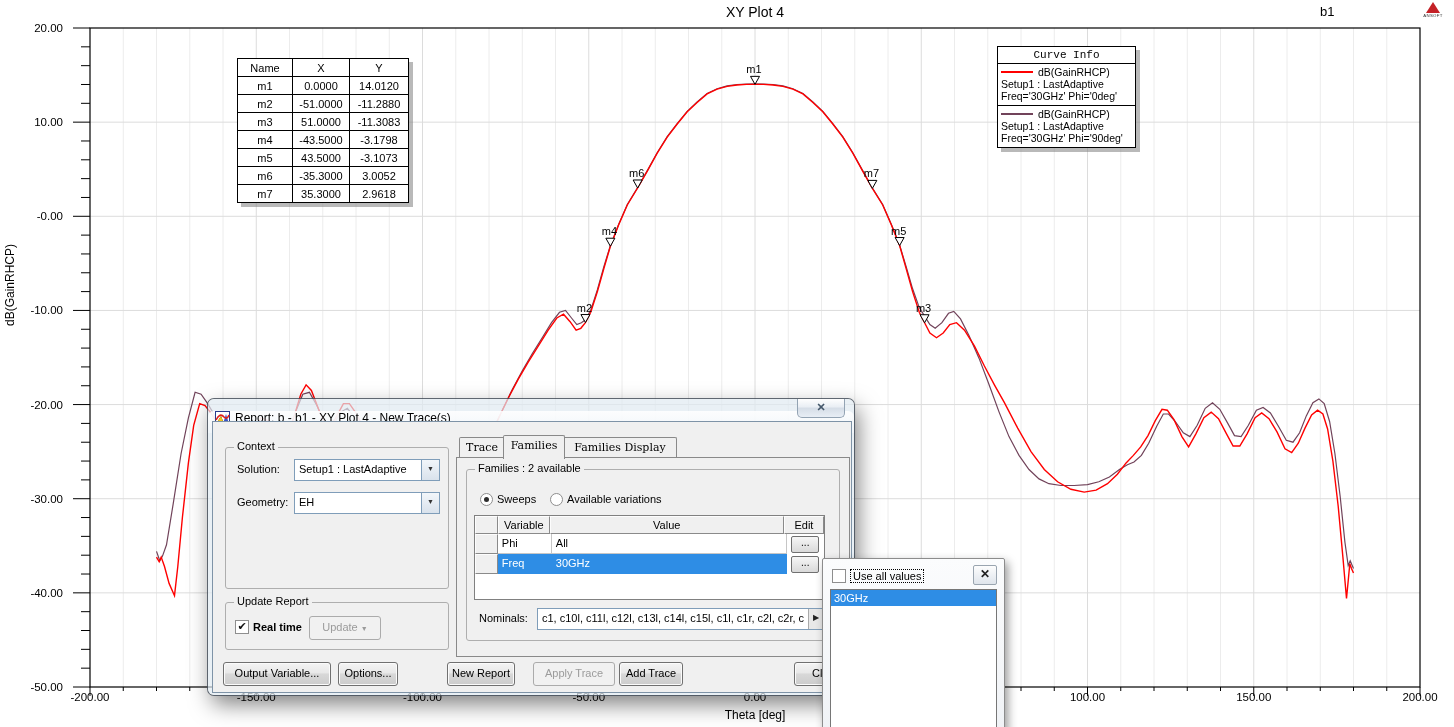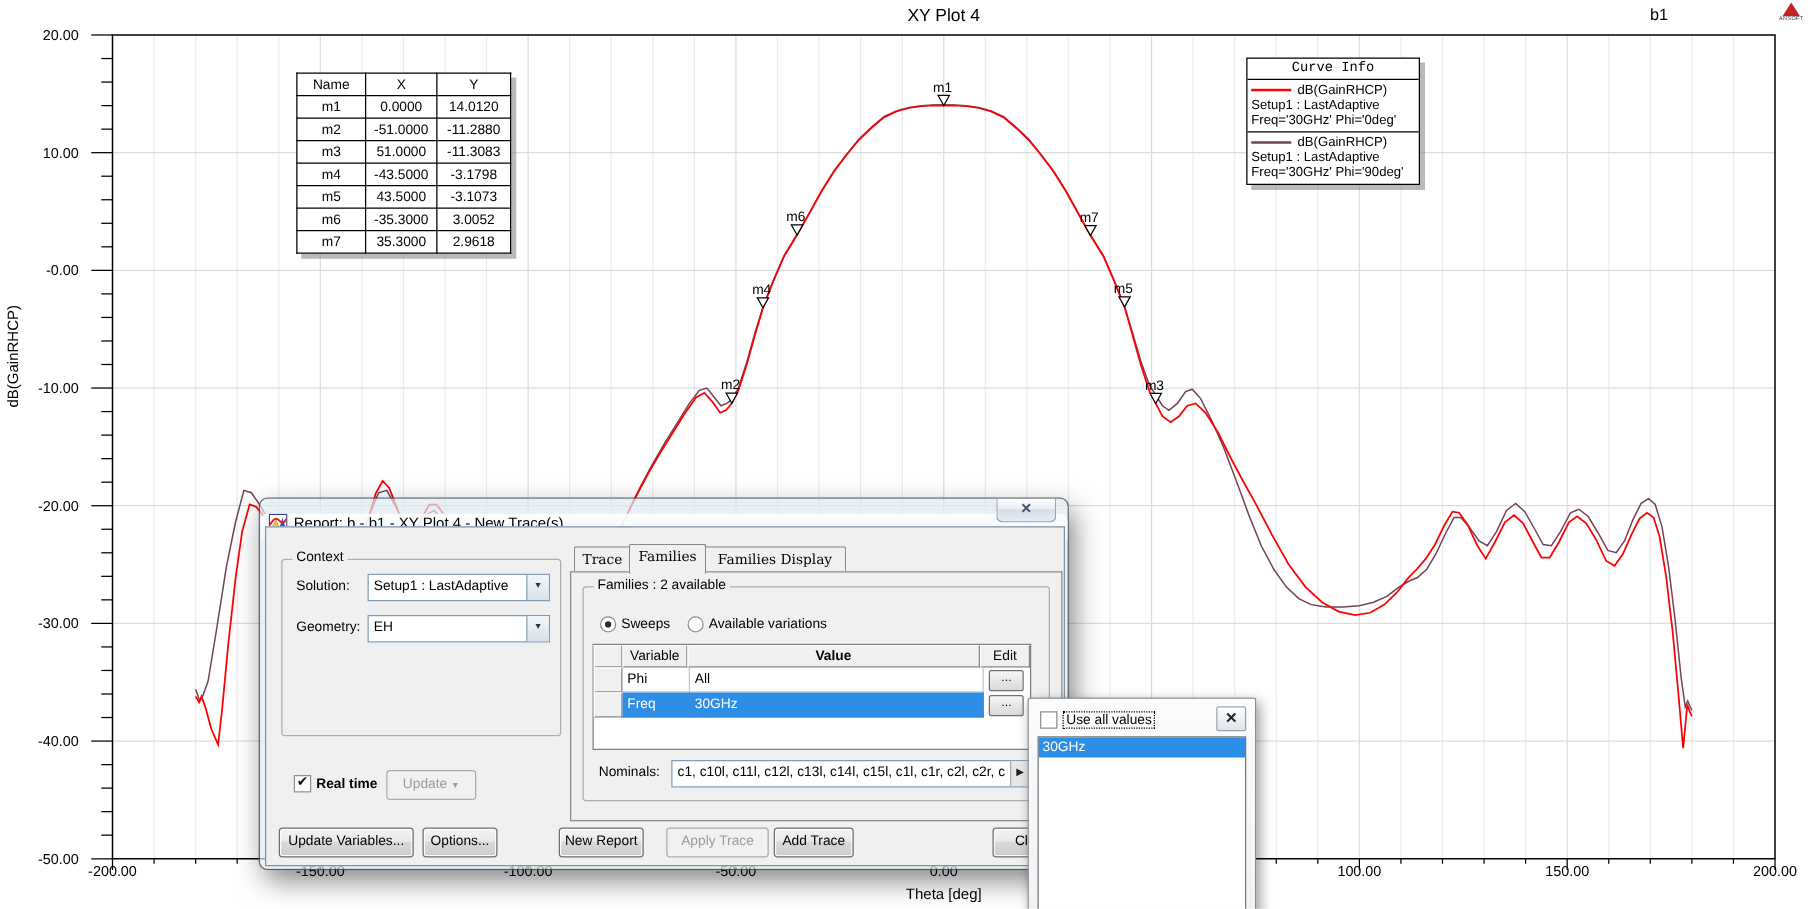"Value" div.hcell { font-weight: bold -> none }
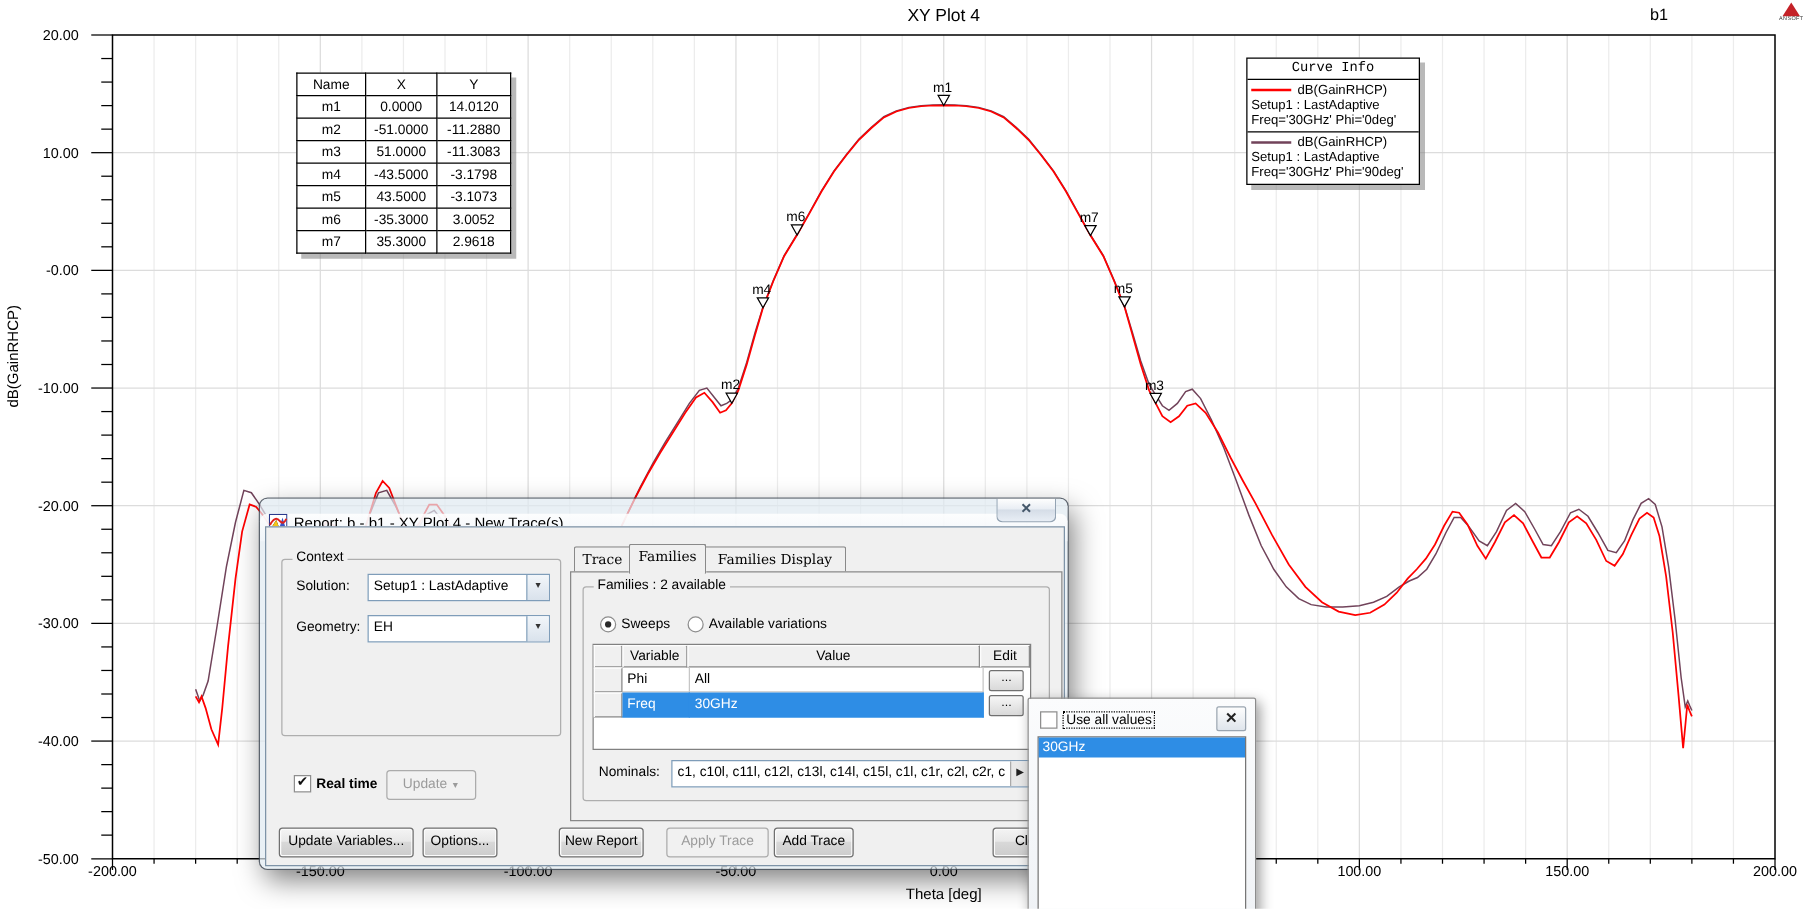"Update Report" div.grp { html: none -> <div> <span>Update Report</span> </div> }
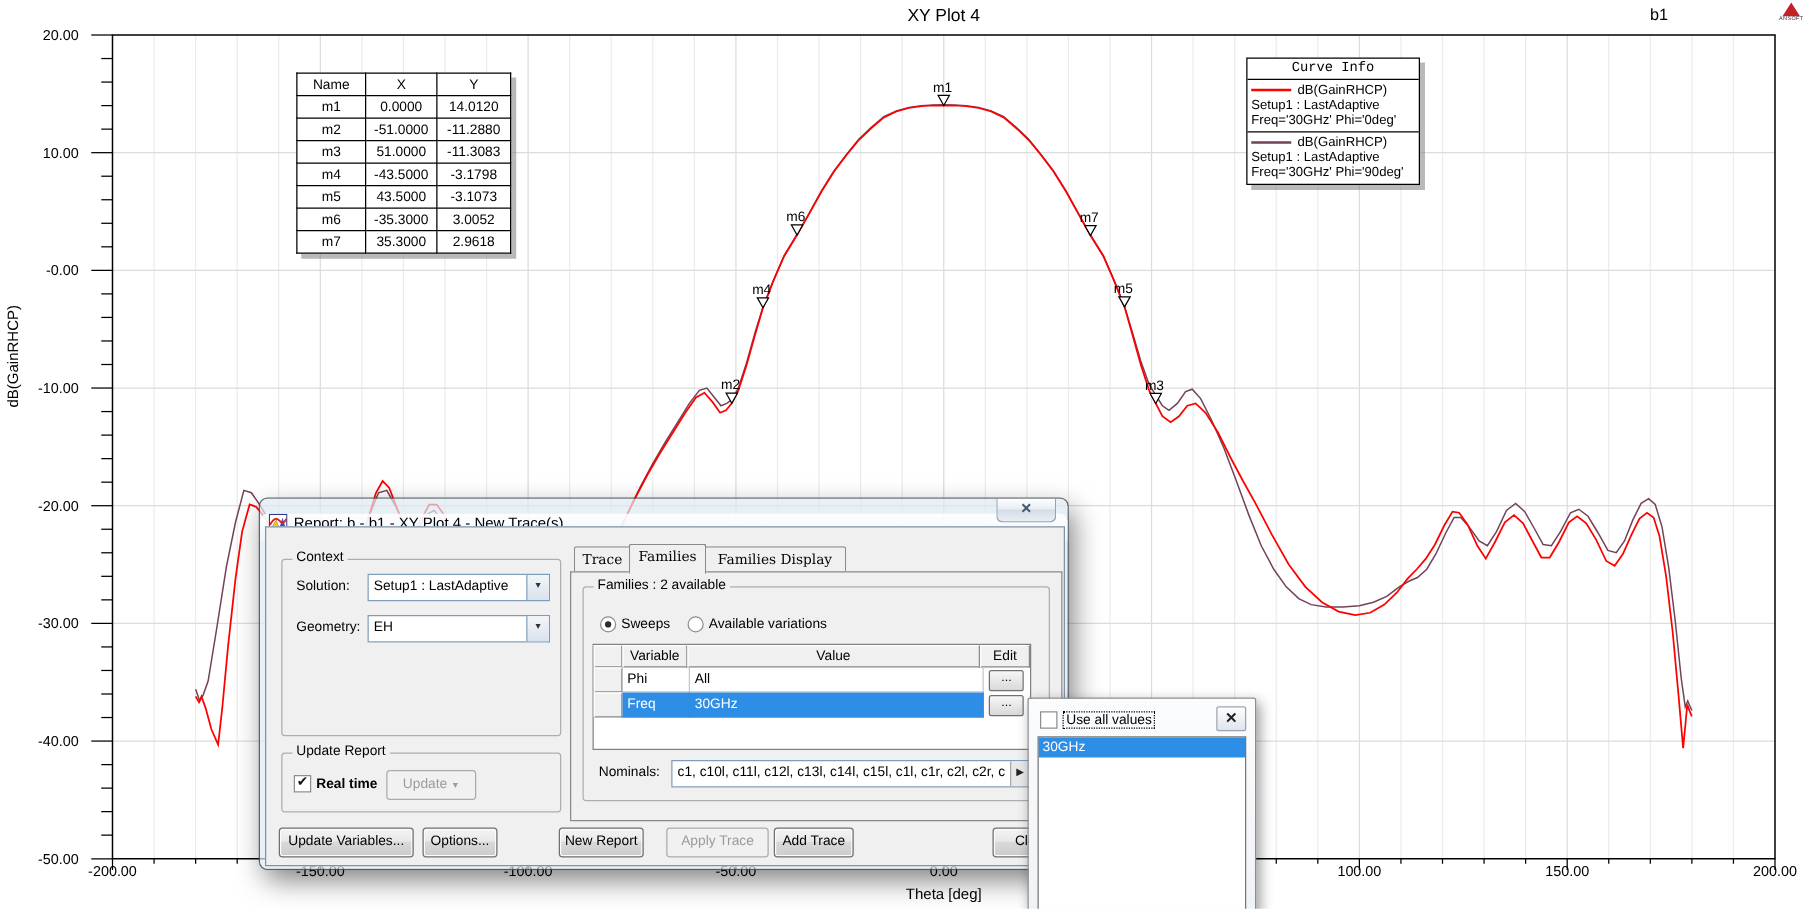"Update Variables..." div.btn { text: Update Variables -> Output Variable }
